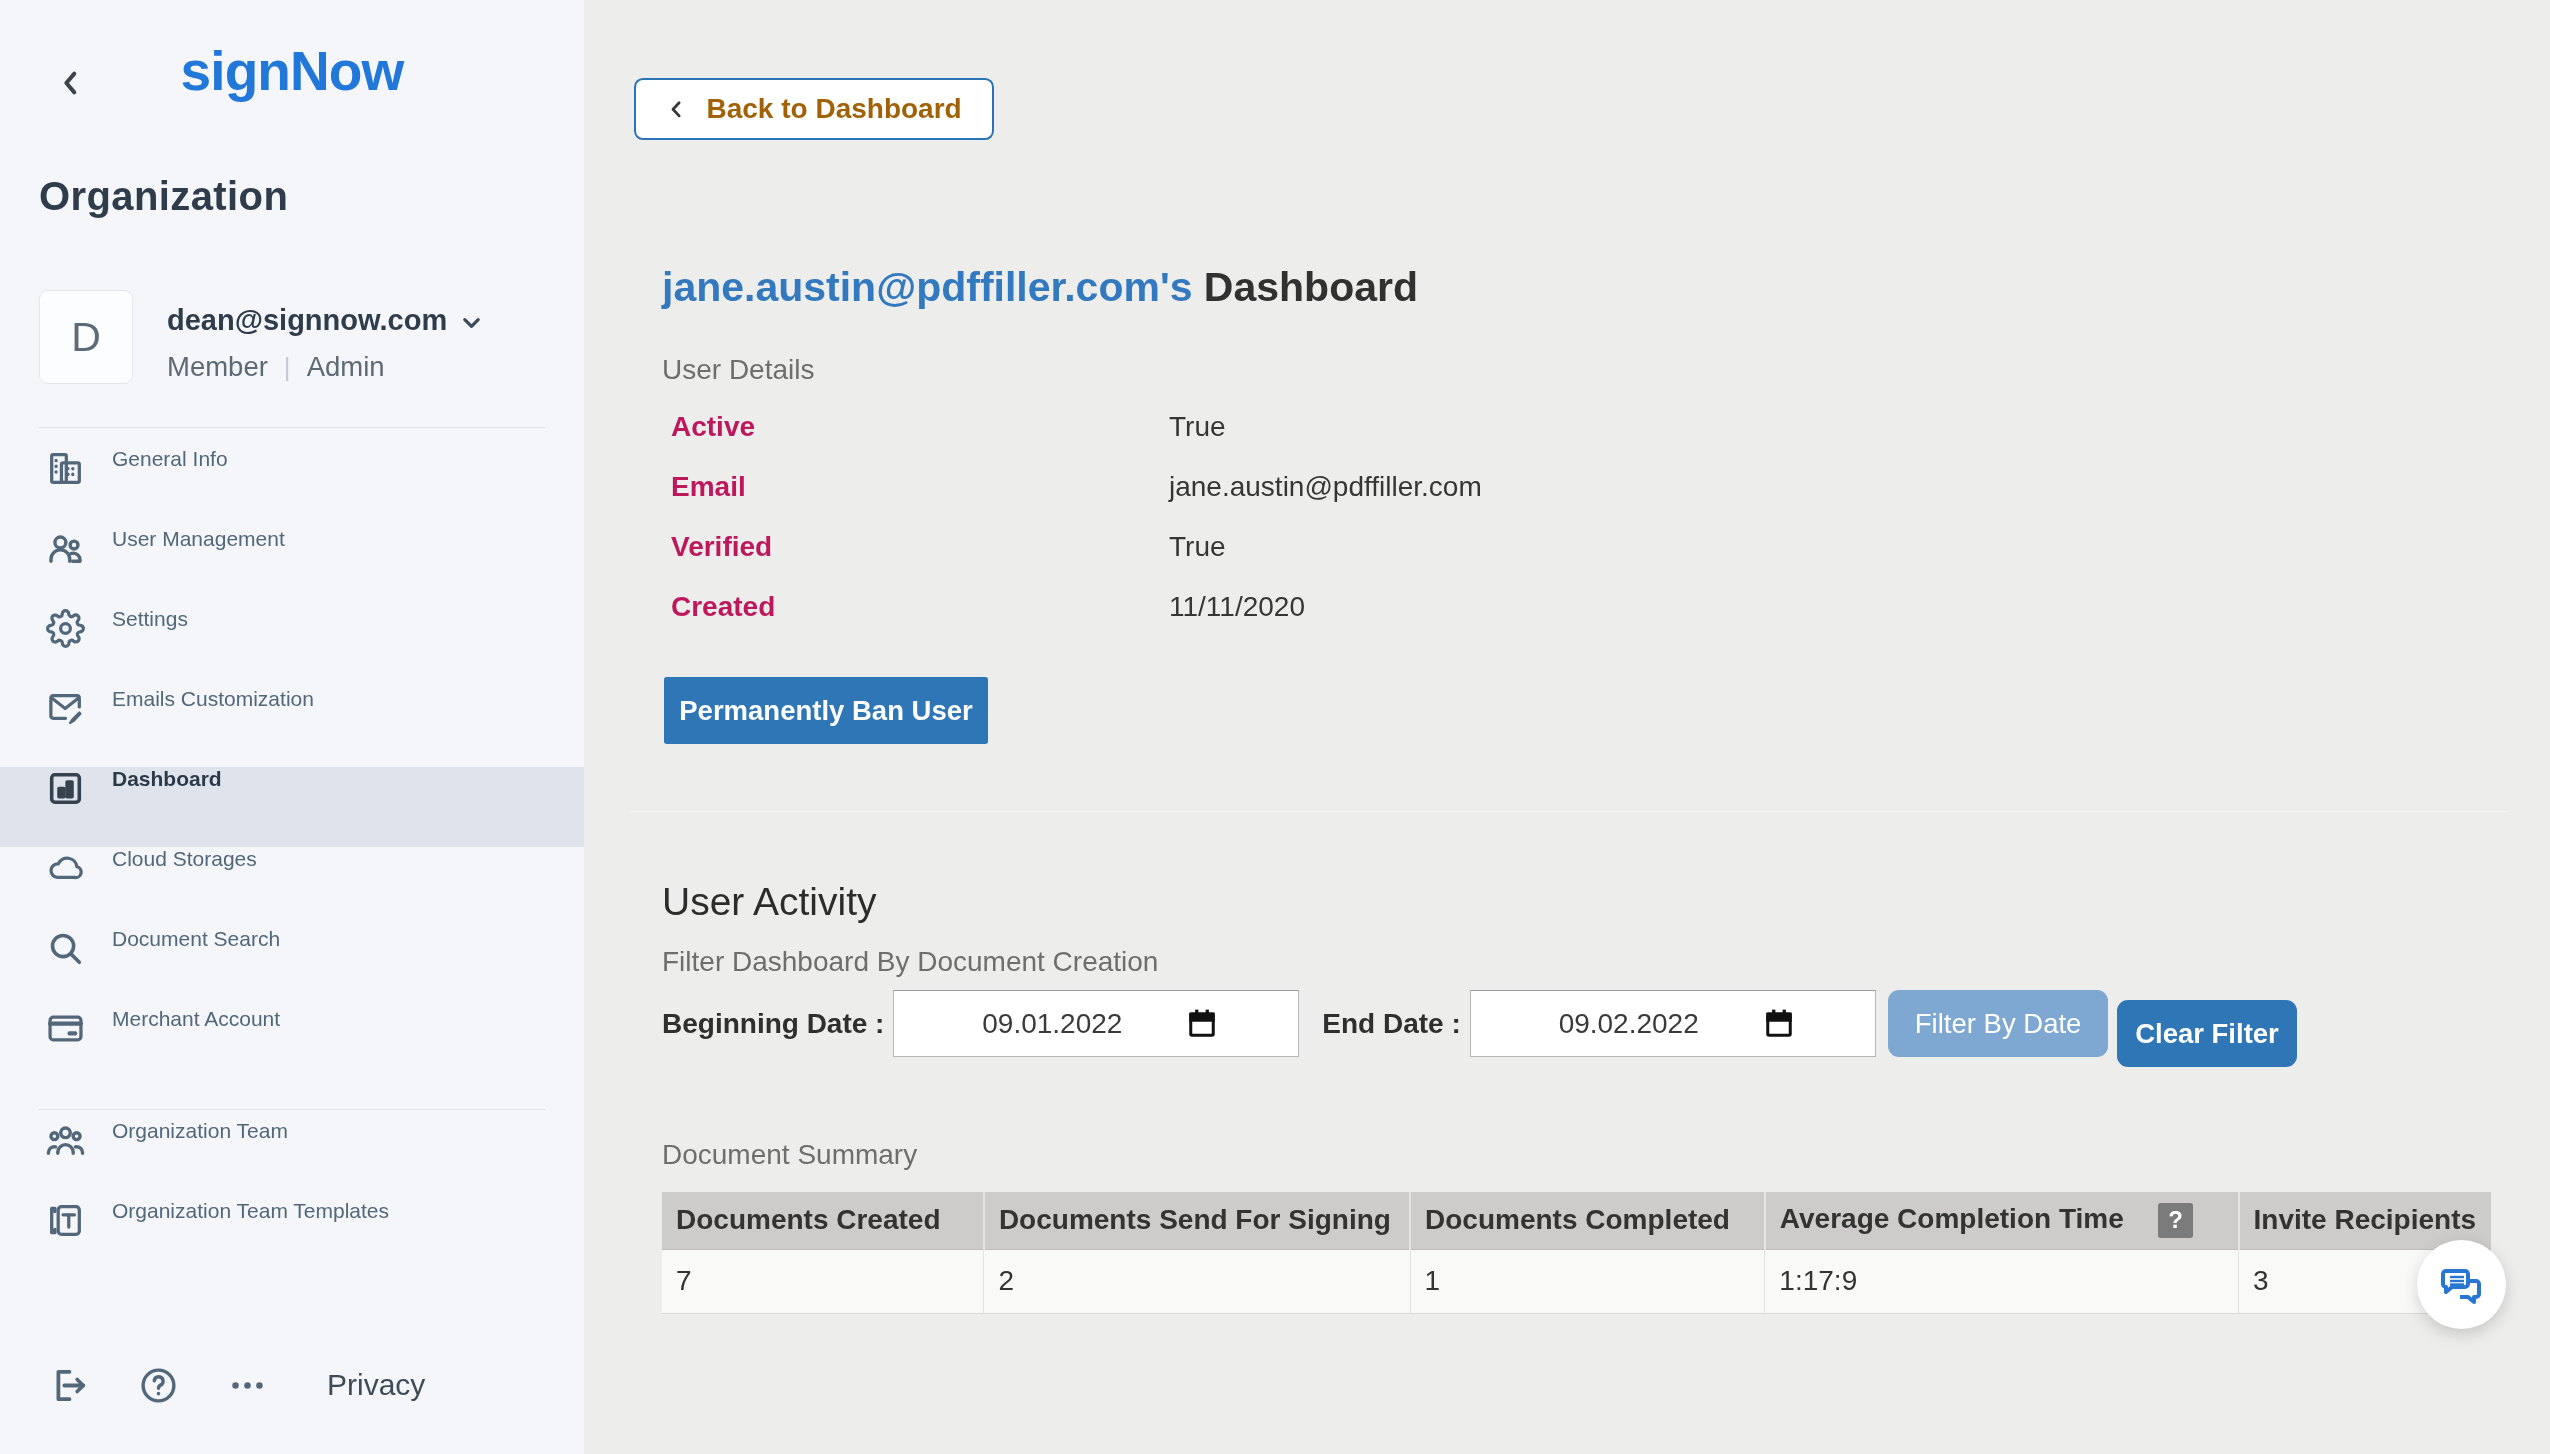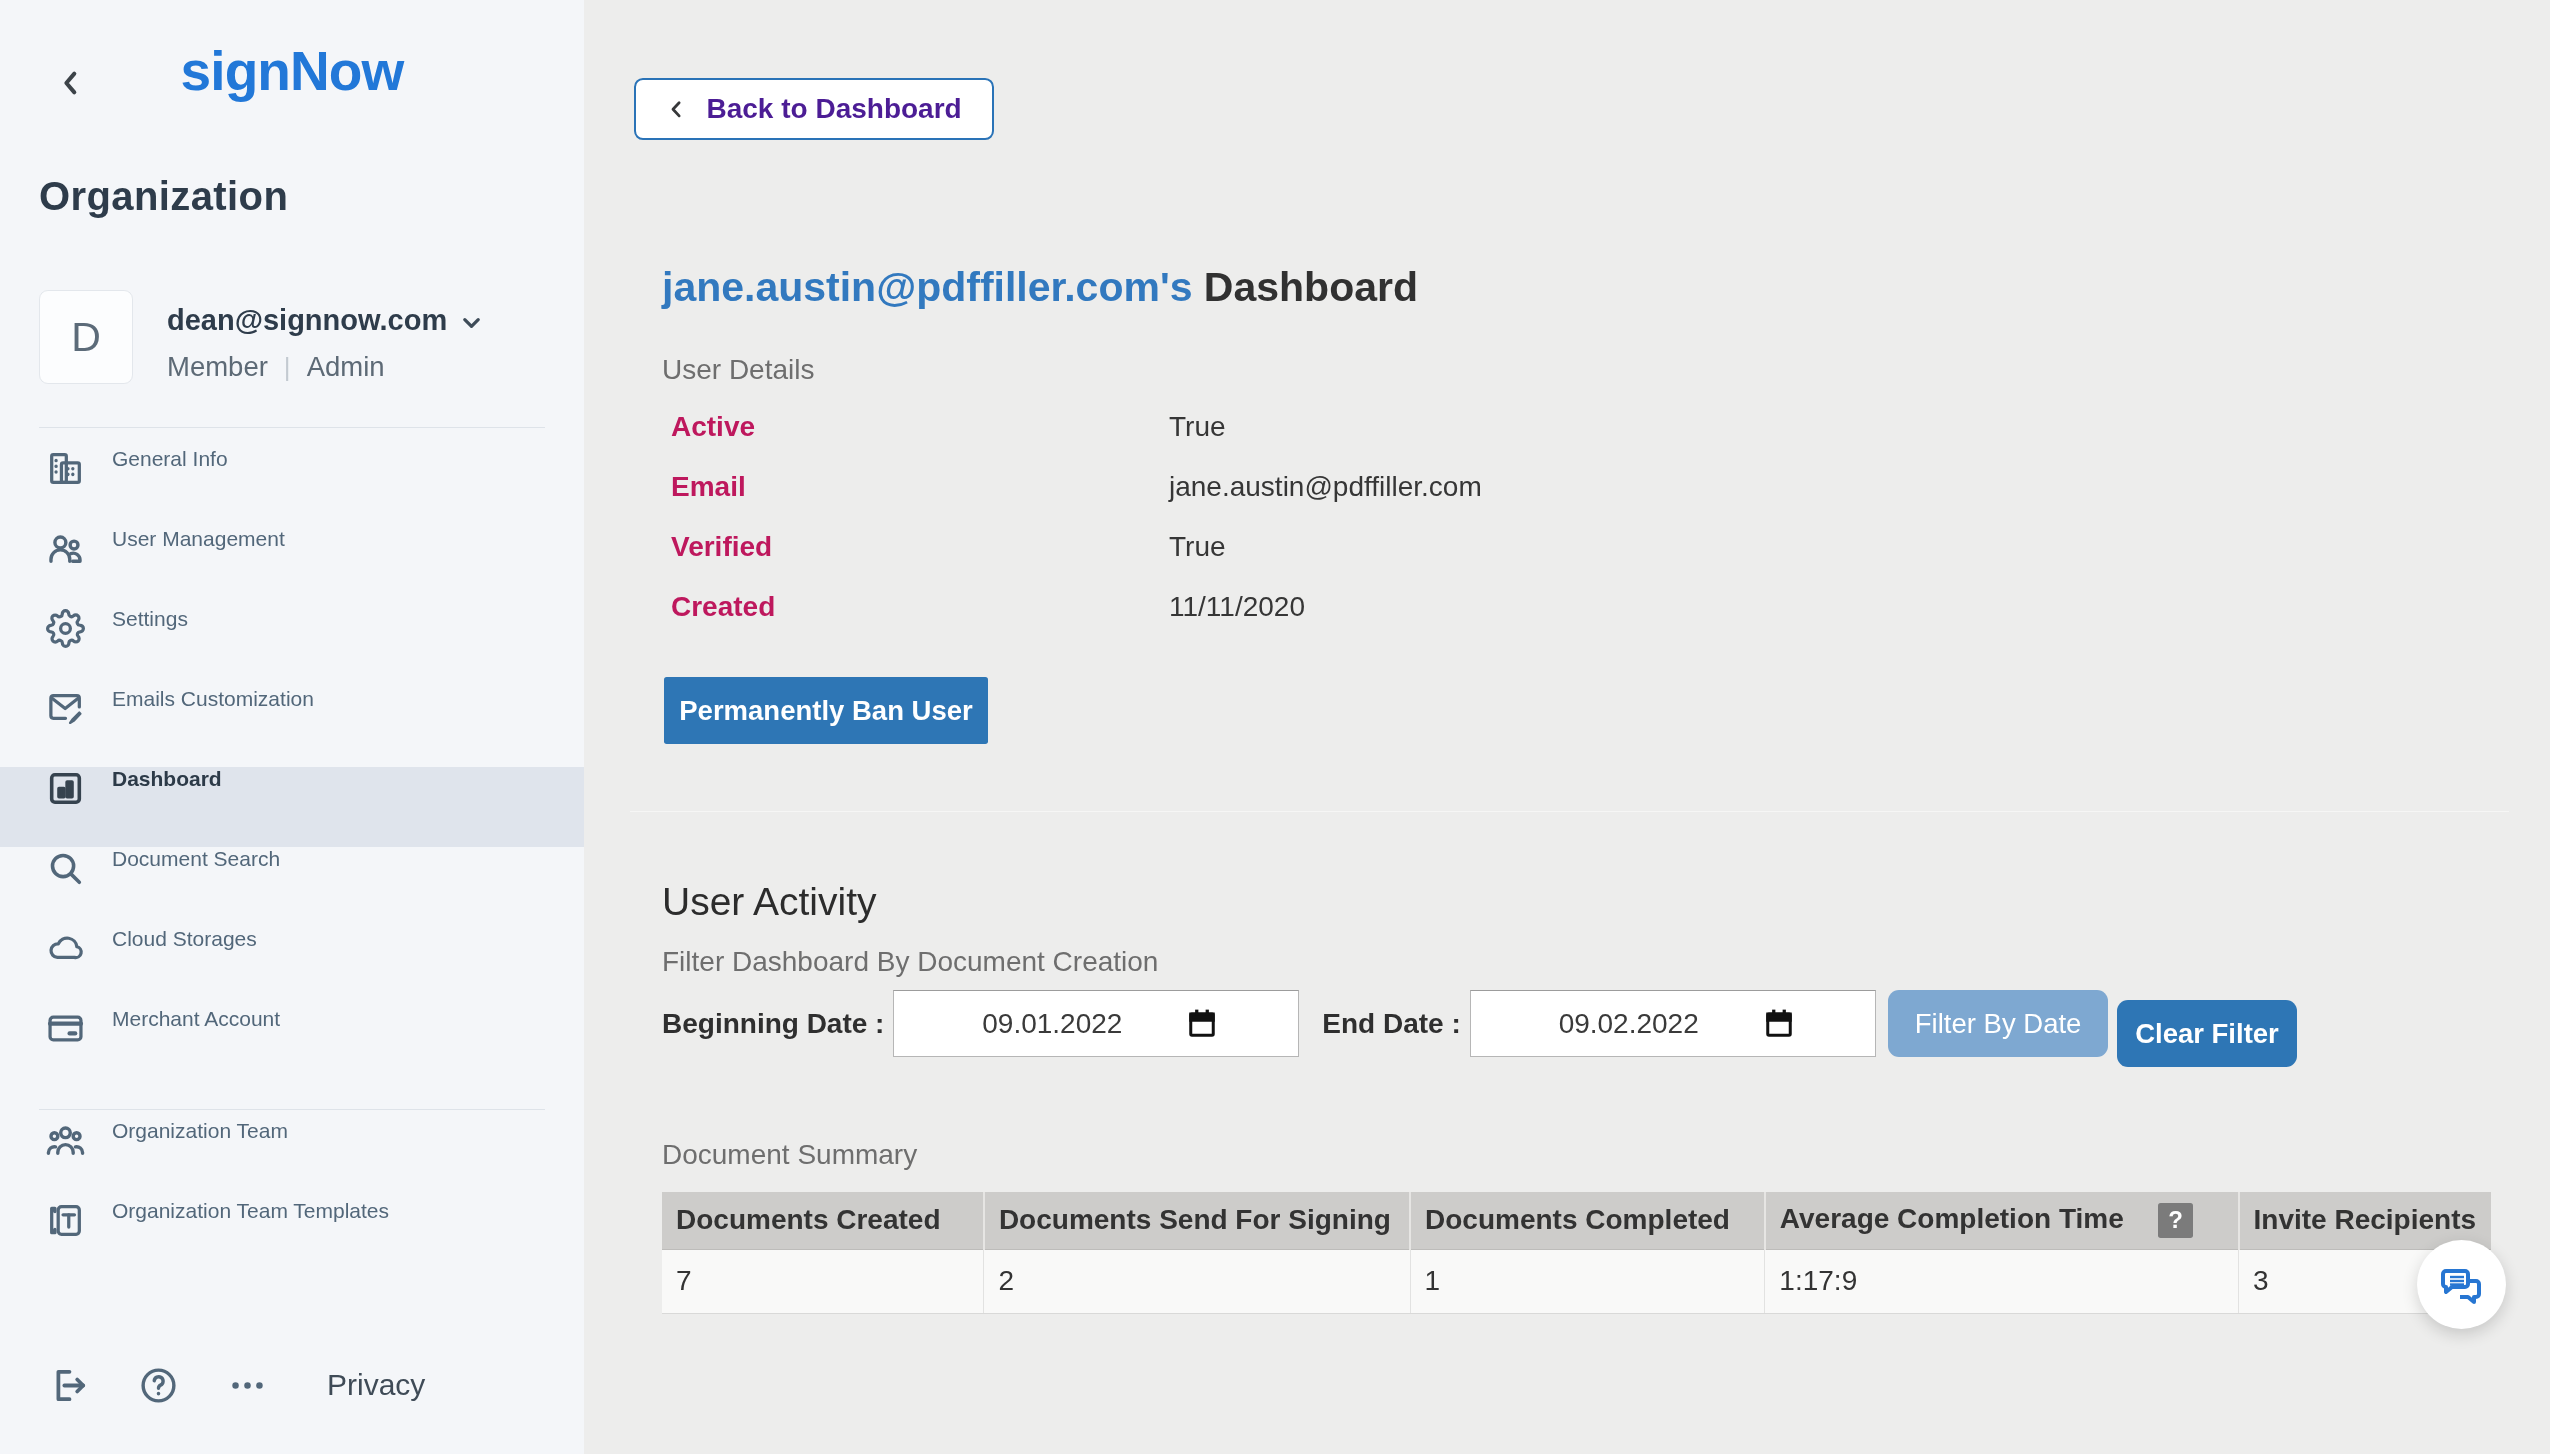"Back to Dashboard" .back-btn { color: #4c1d95 -> #a16207 }
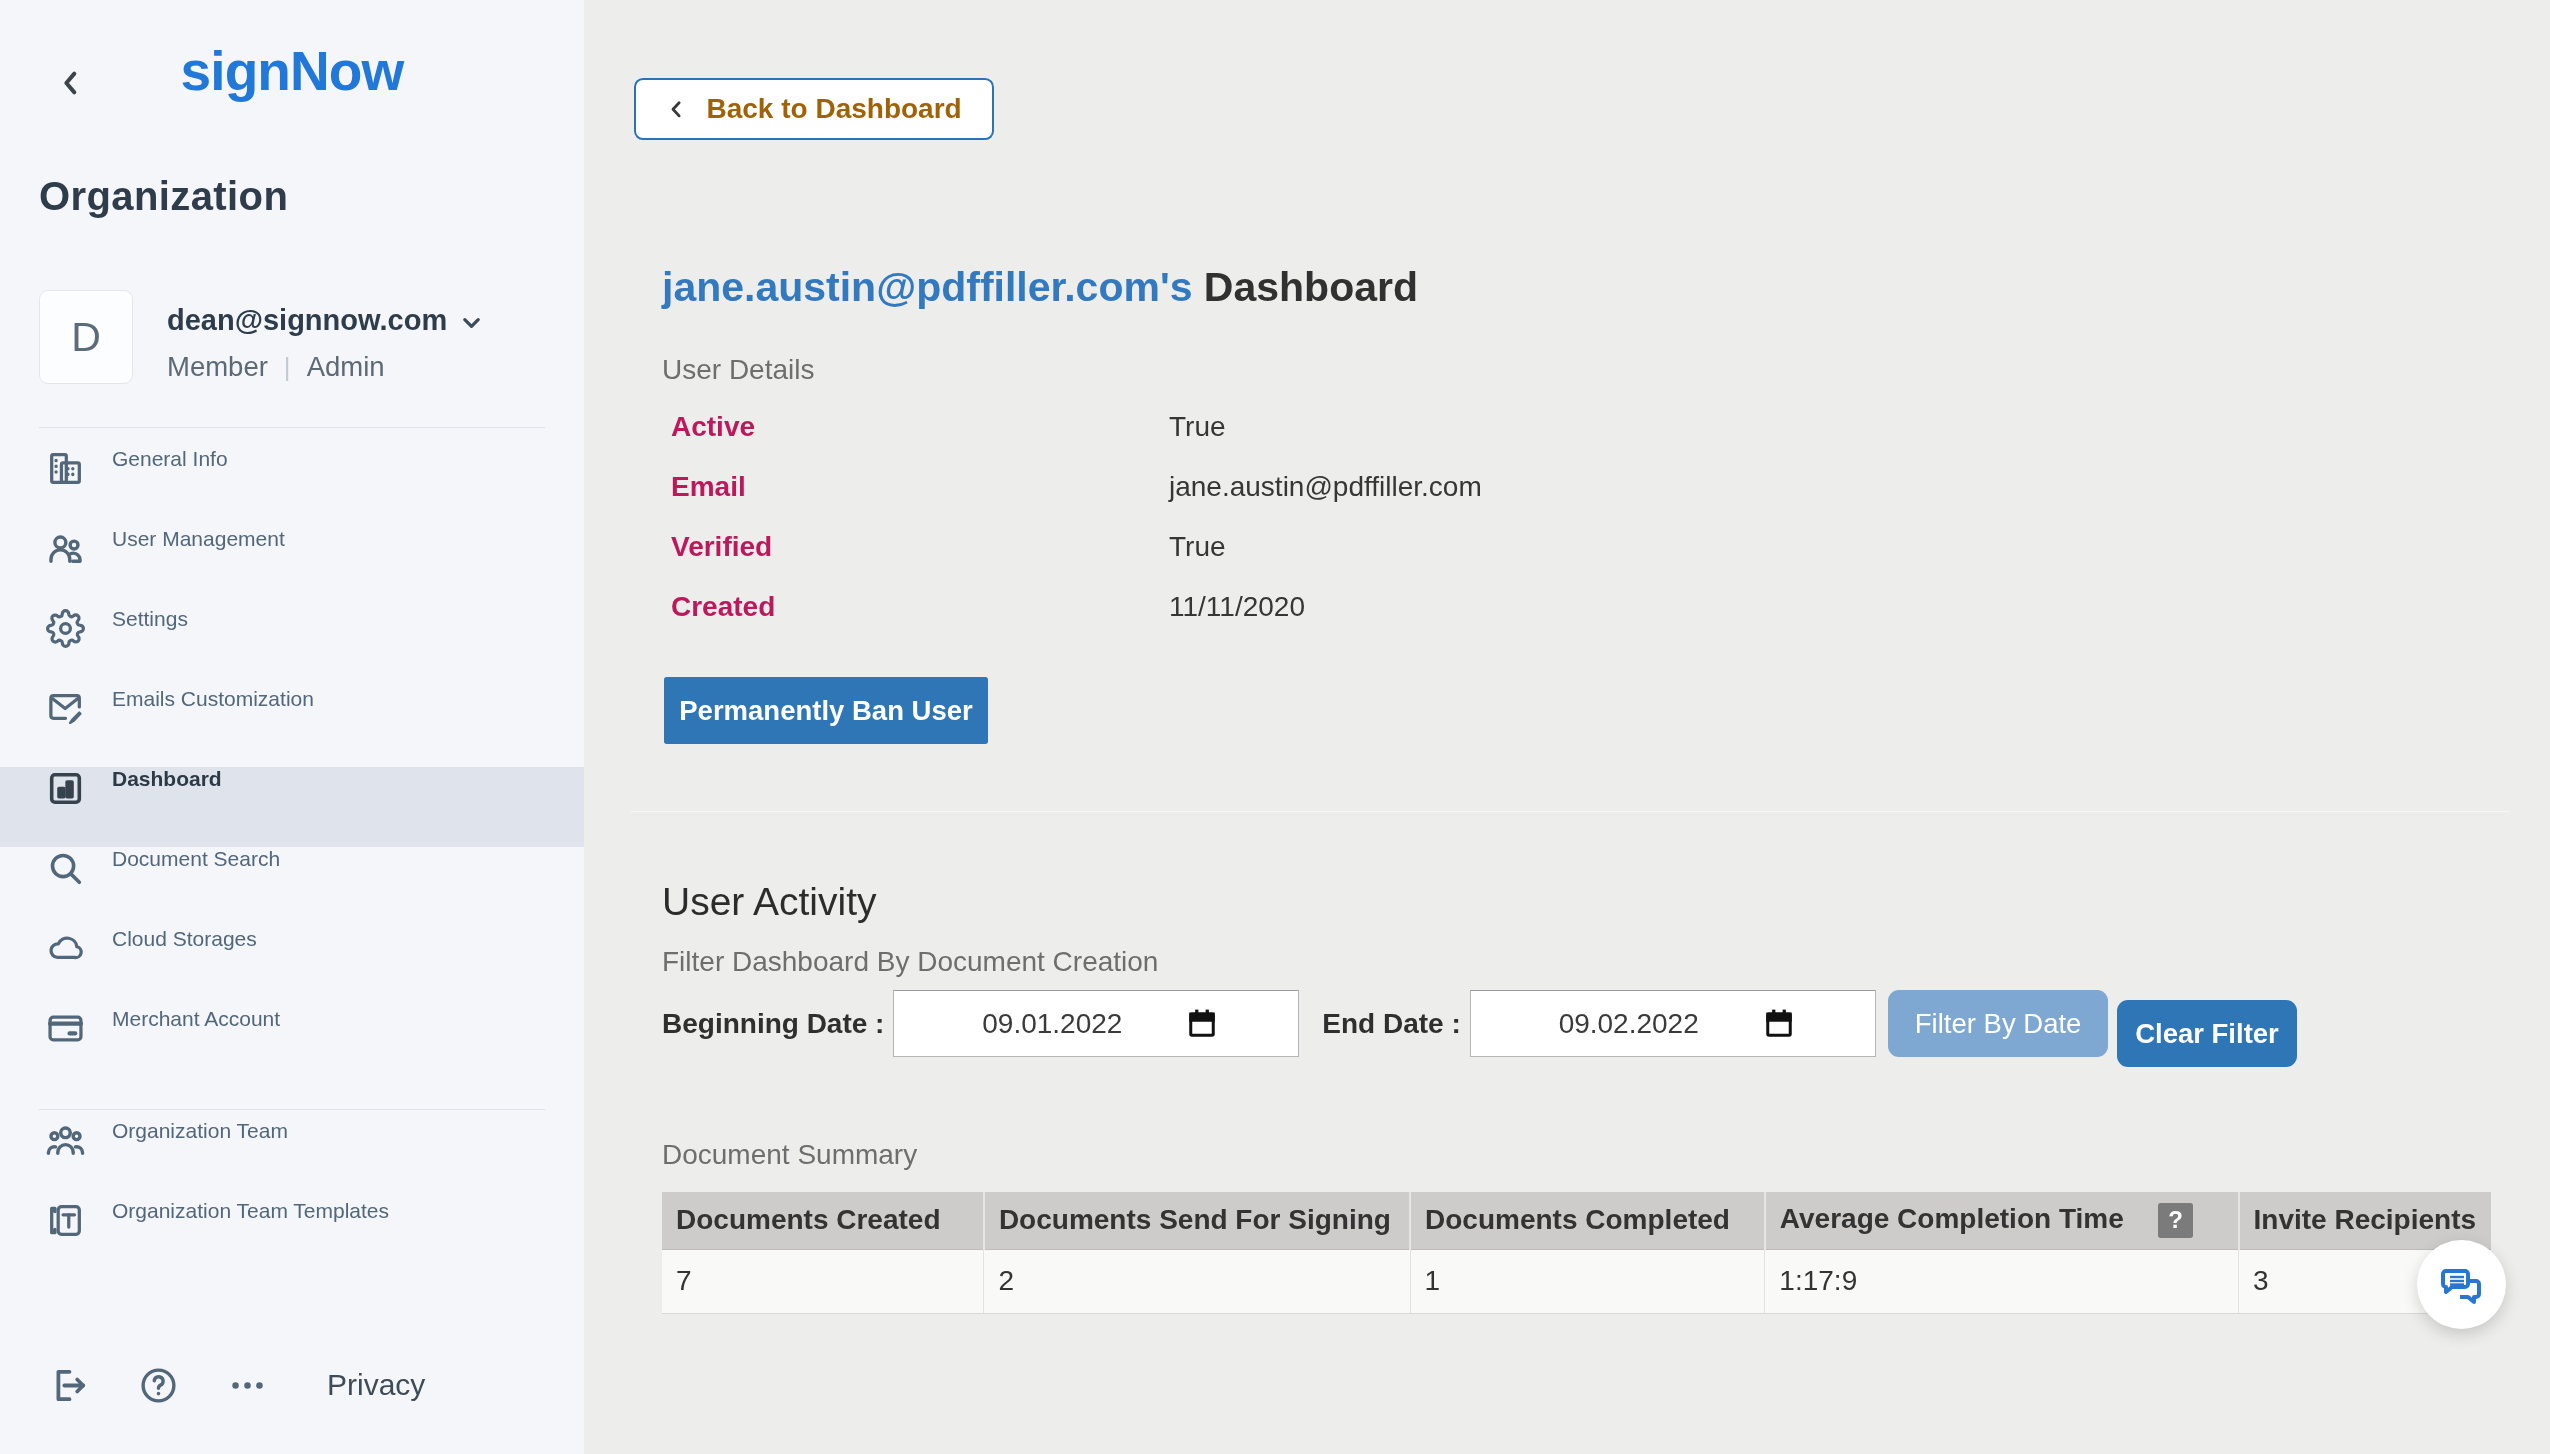"Document Search" div.nav-item { order: before "Cloud Storages" -> after "Cloud Storages" }
